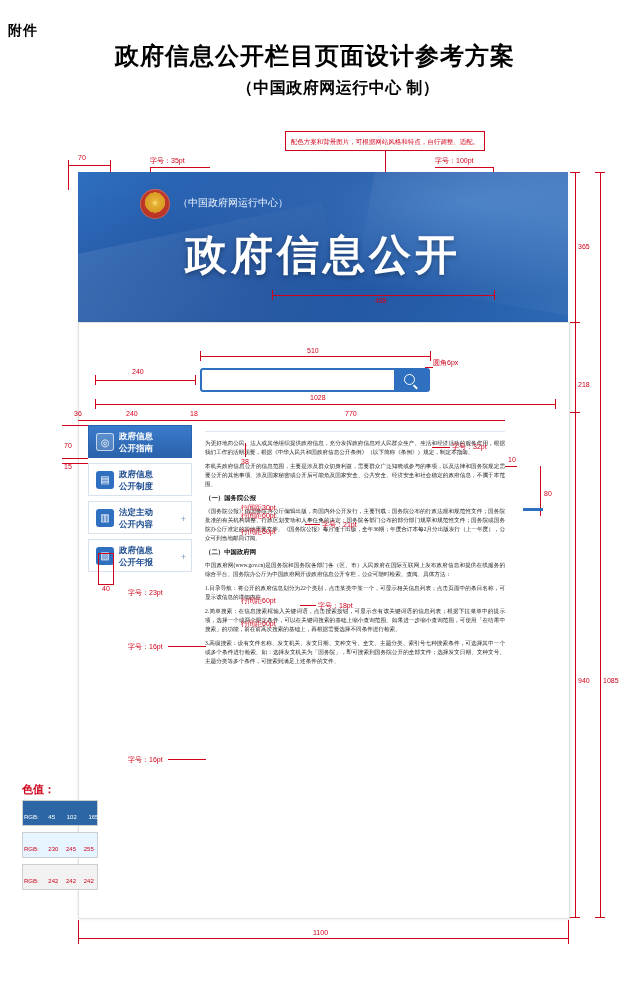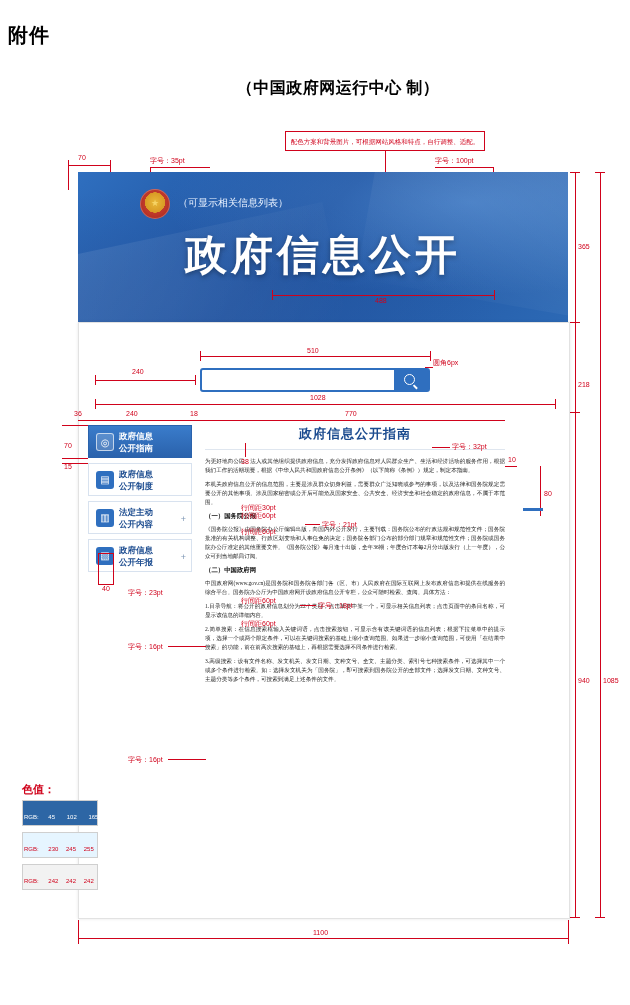"附件" .attach-label { font-size: 20px -> 14px }
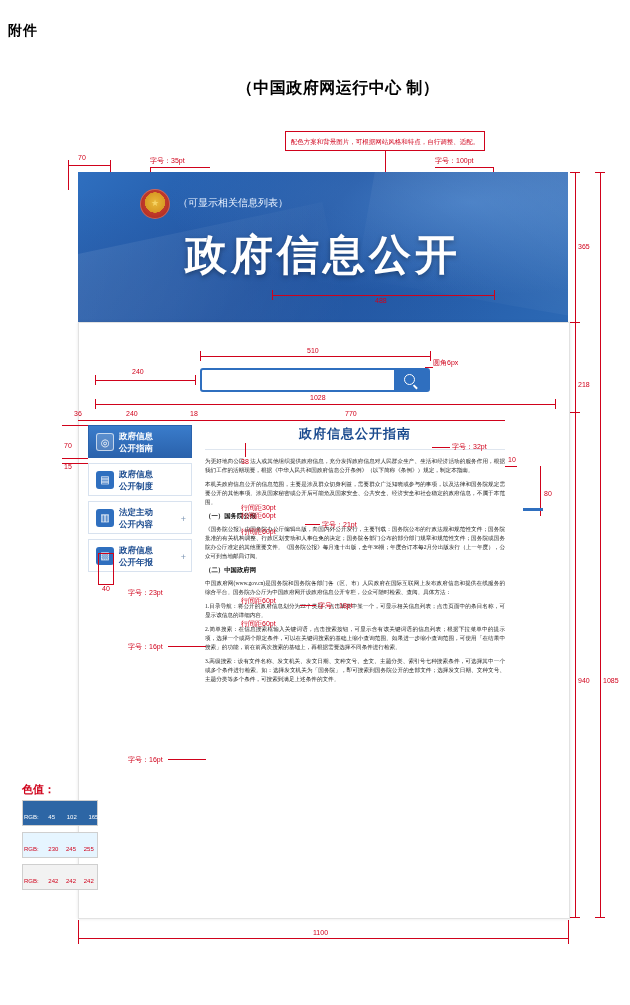"政府信息公开栏目页面设计参考方案" div.doc-title { html: none -> <div>政府信息公开栏目页面设计参考方案</div> }
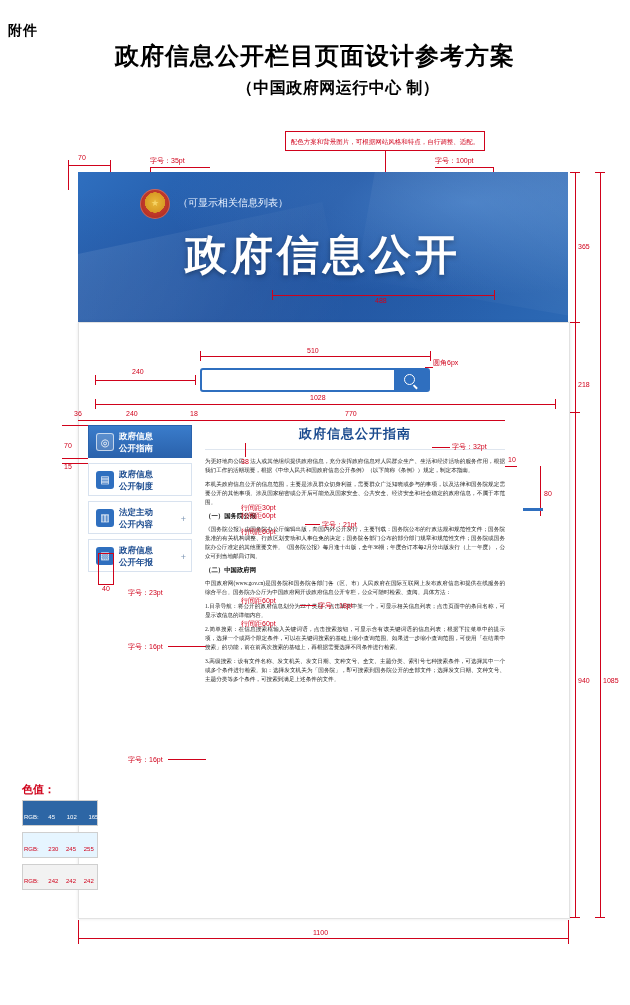"（可显示相关信息列表）" div.org-name { text: 可显示相关信息列表 -> 中国政府网运行中心 }
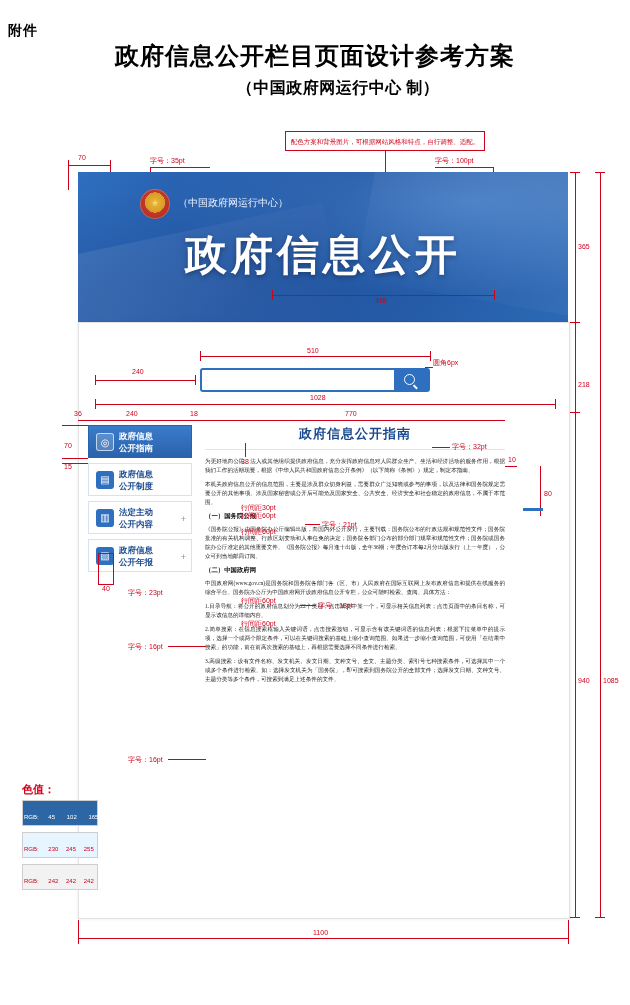"政府信息公开指南" div.art-title { html: <div>政府信息公开指南</div> -> none }
